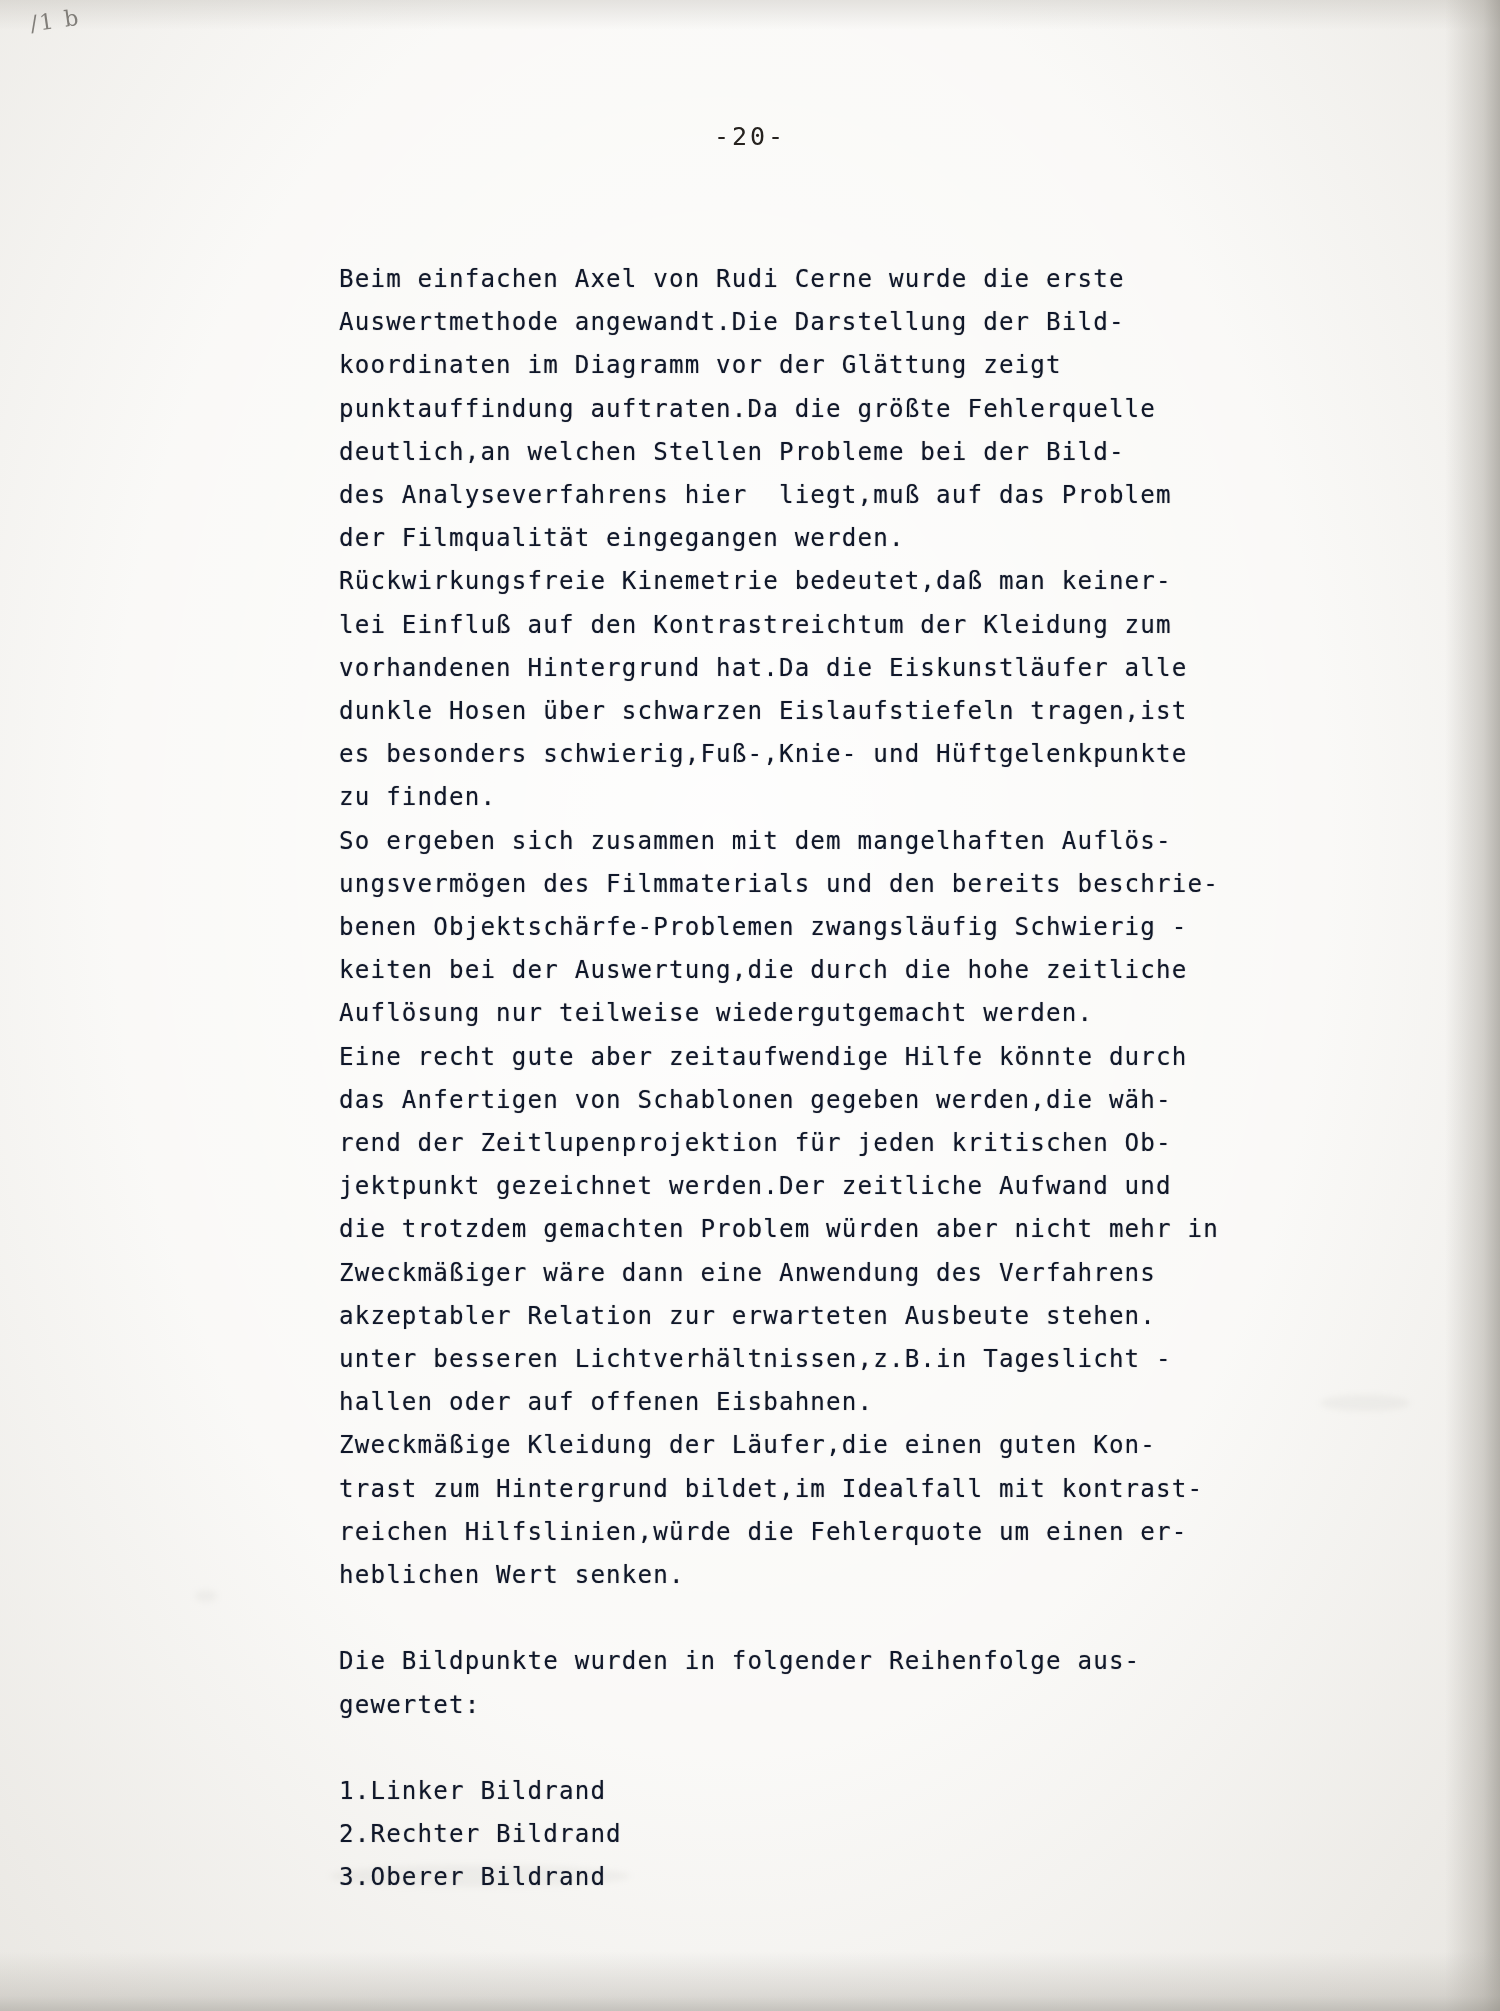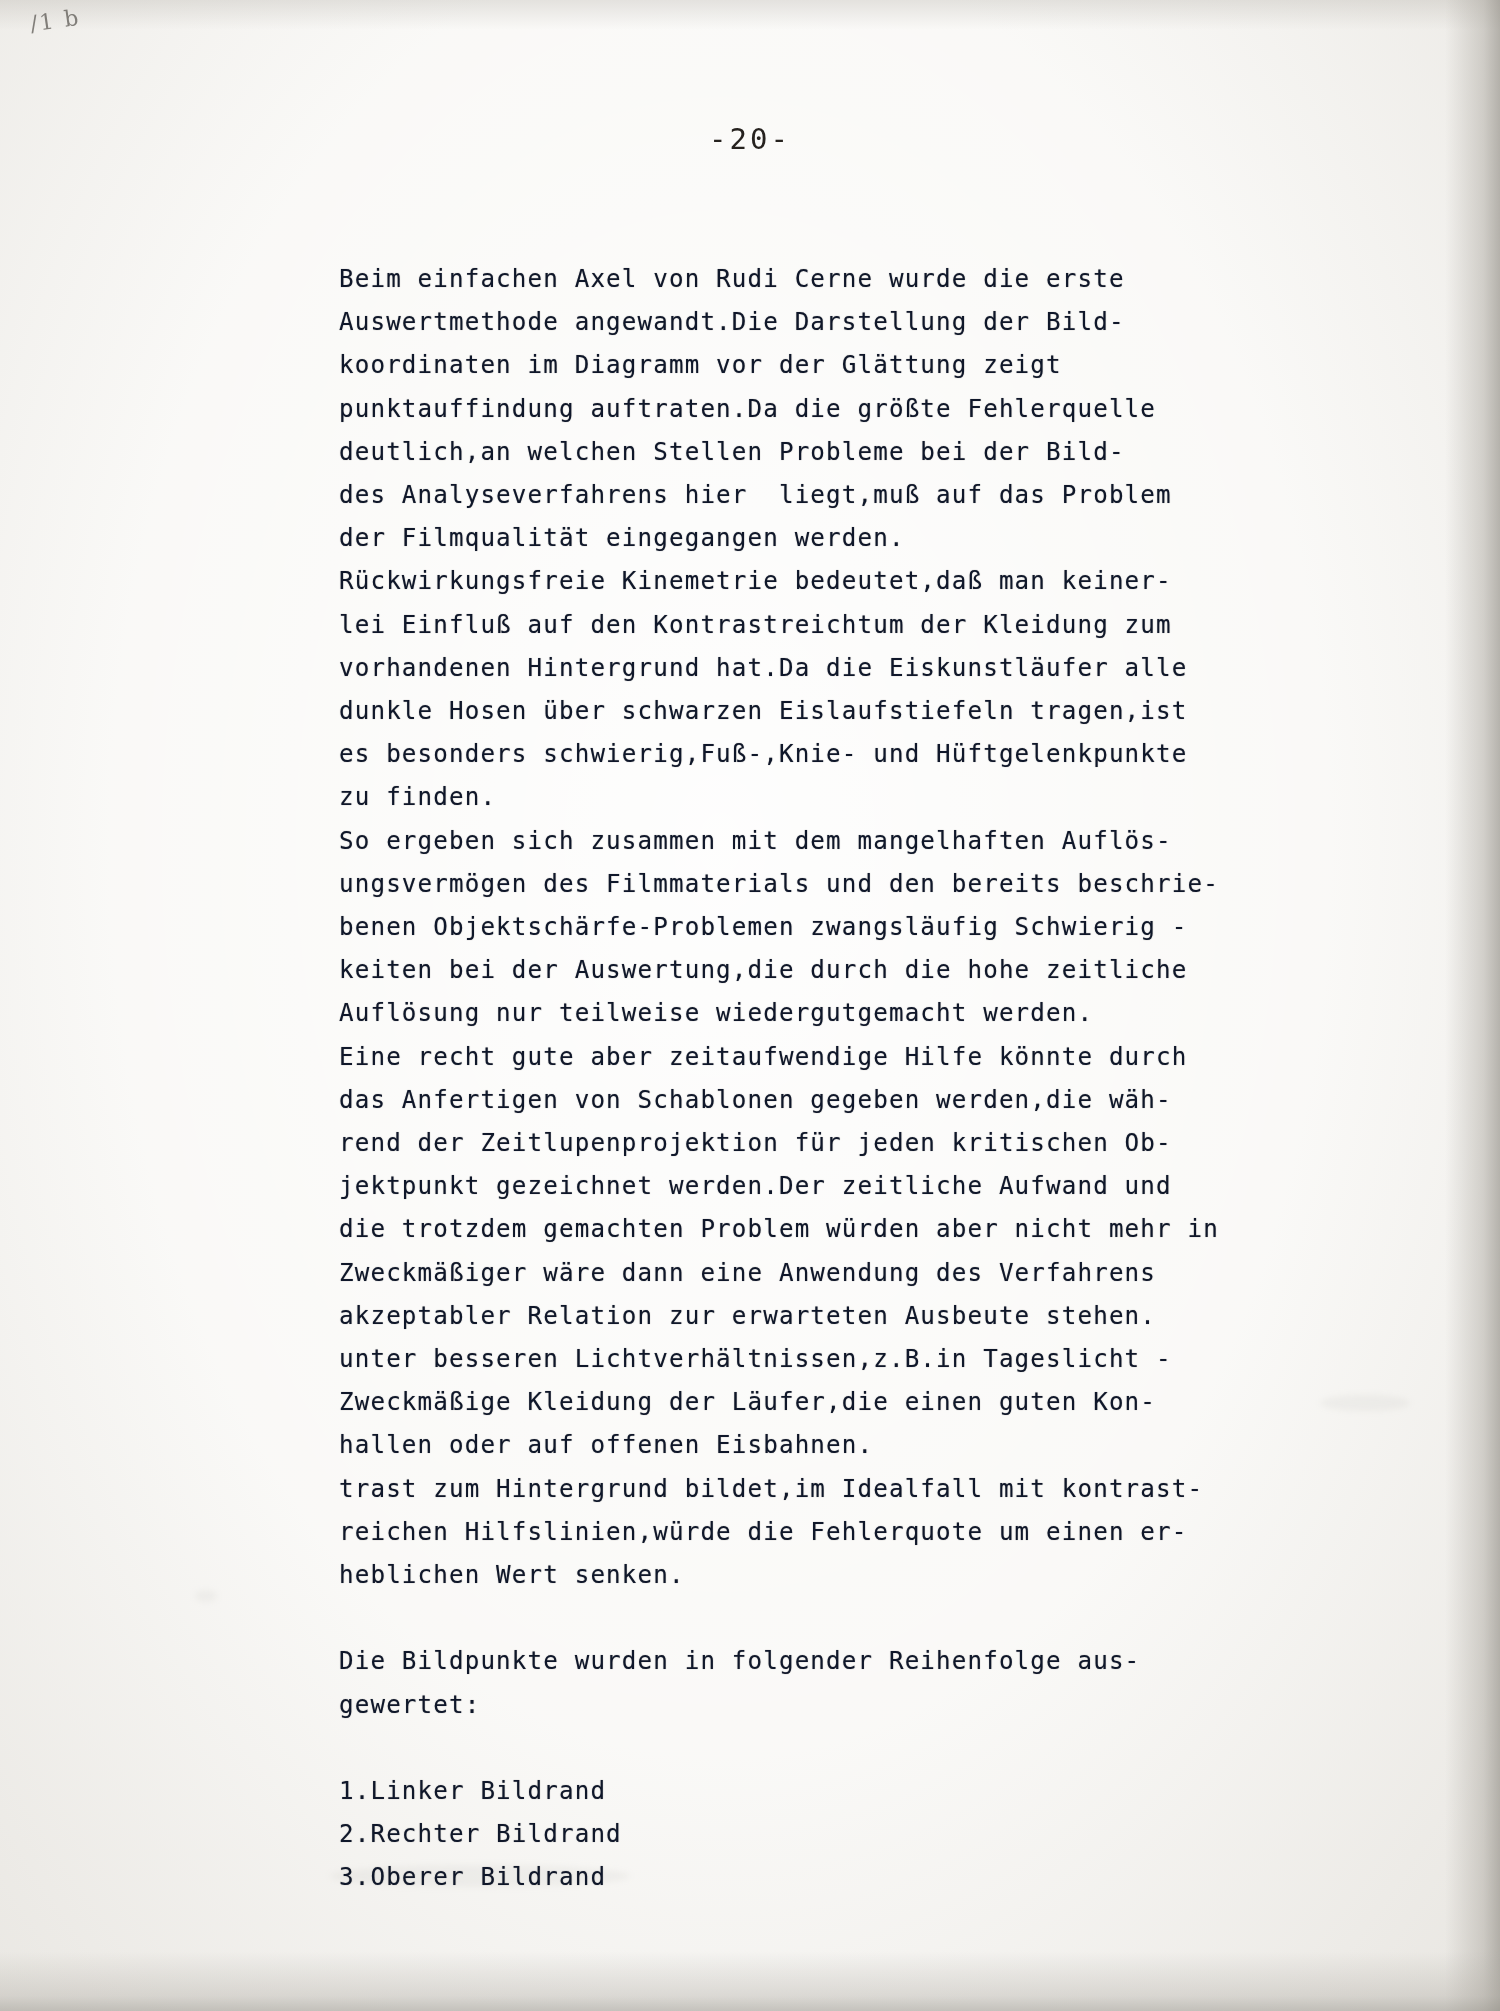"-20-" .page-number { font-size: 29px -> 25px }
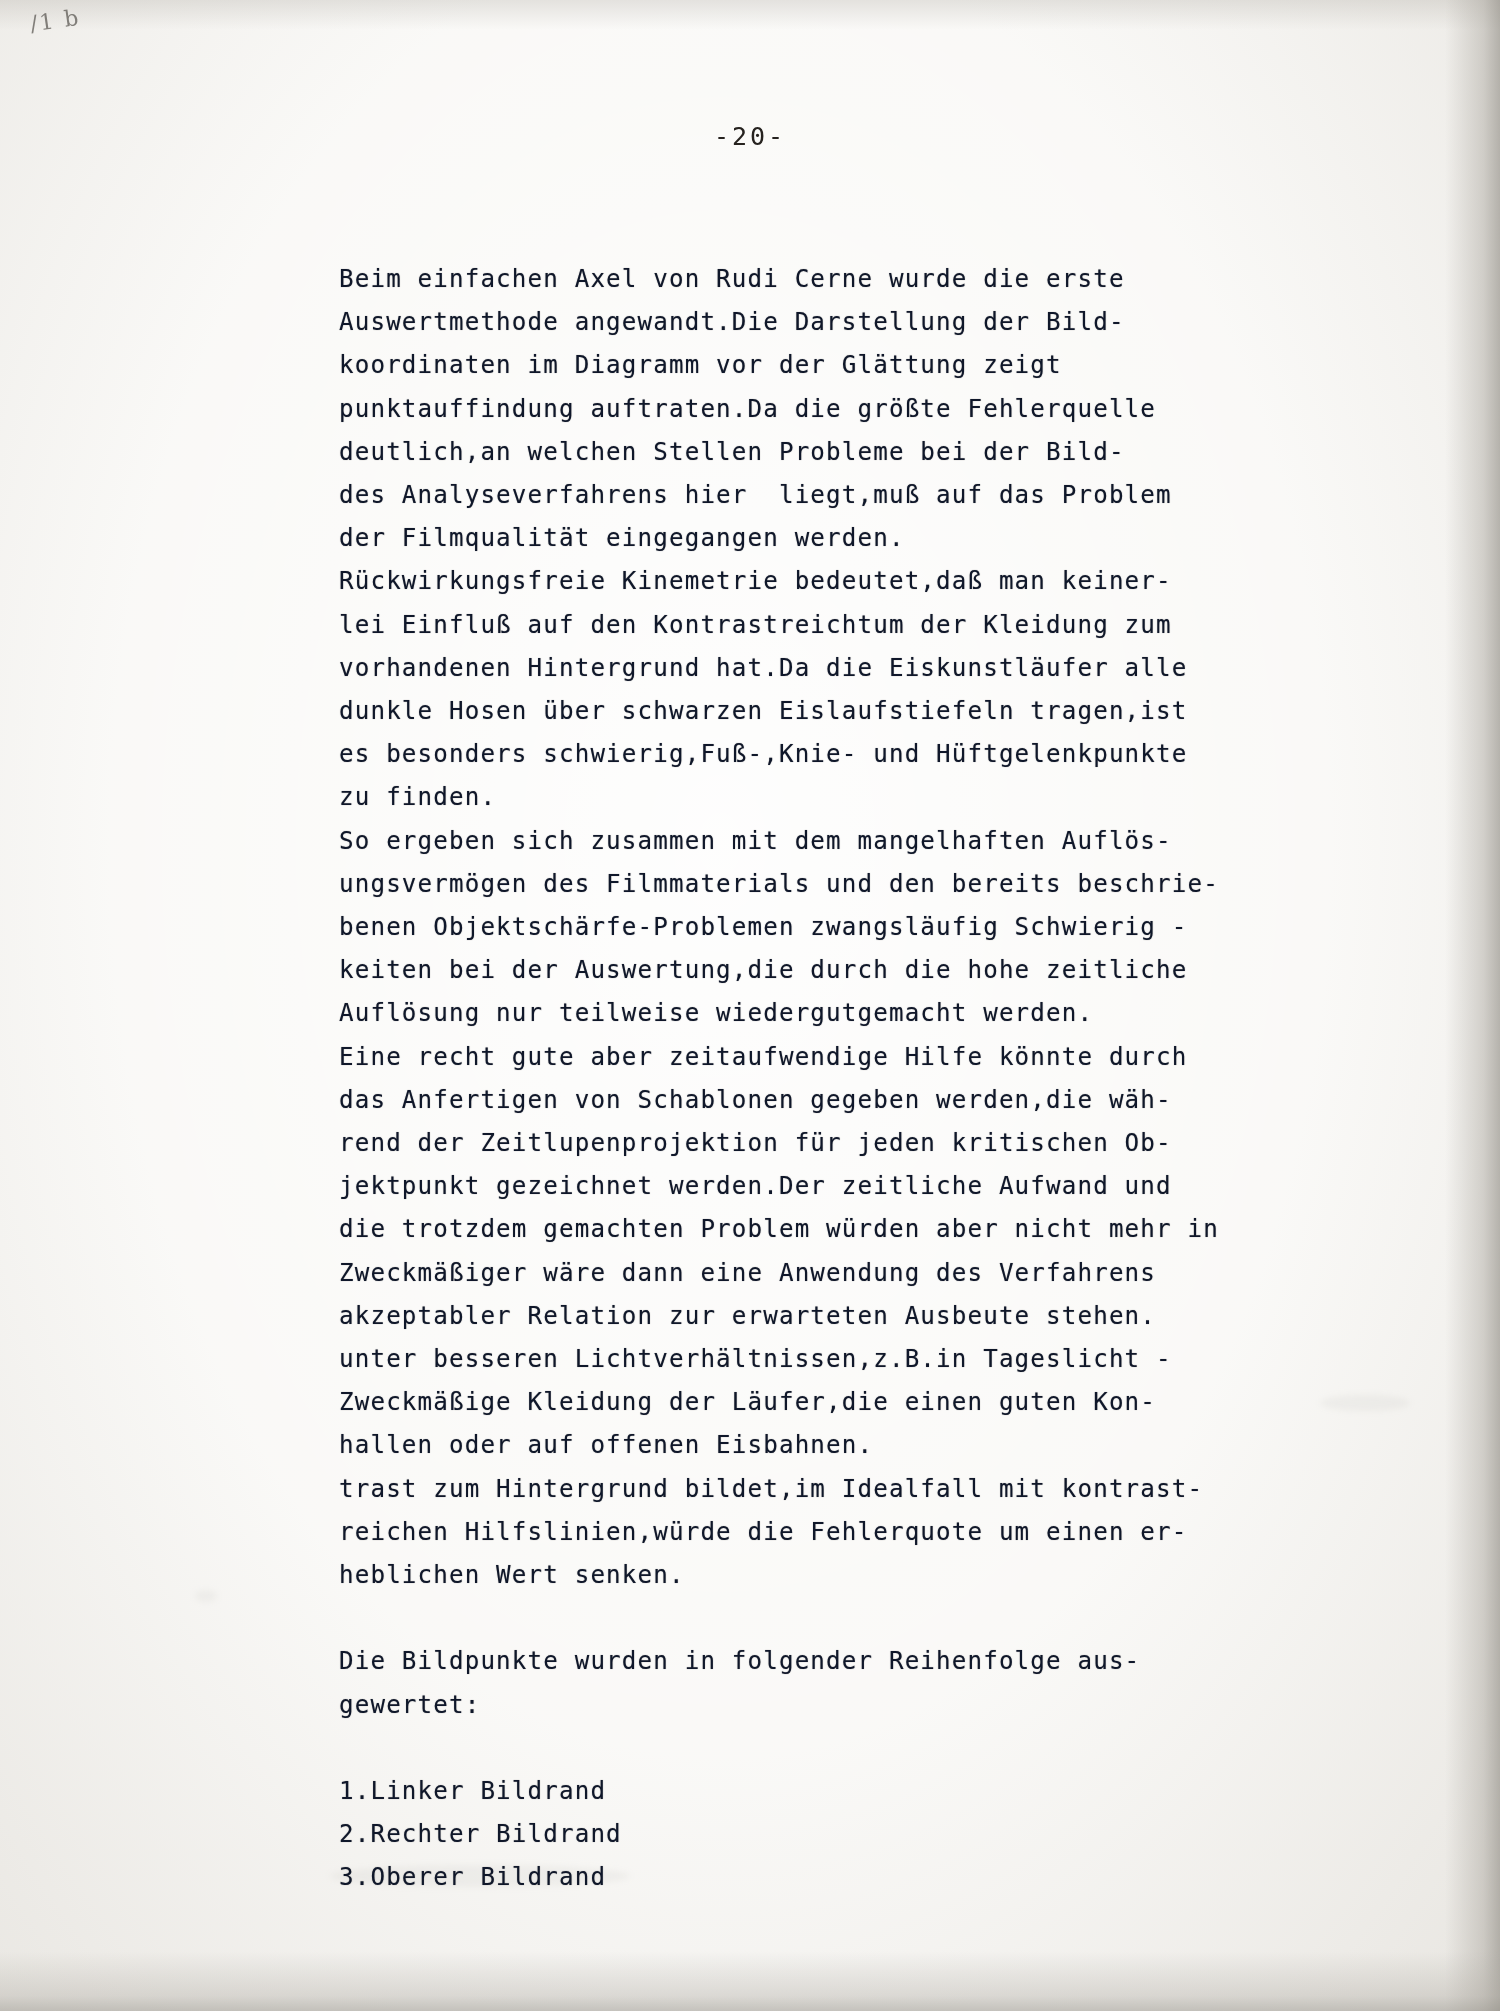"Zweckmäßige Kleidung der Läufer,die" div.line { order: before "hallen oder auf offenen Eisbahnen." -> after "hallen oder auf offenen Eisbahnen." }
